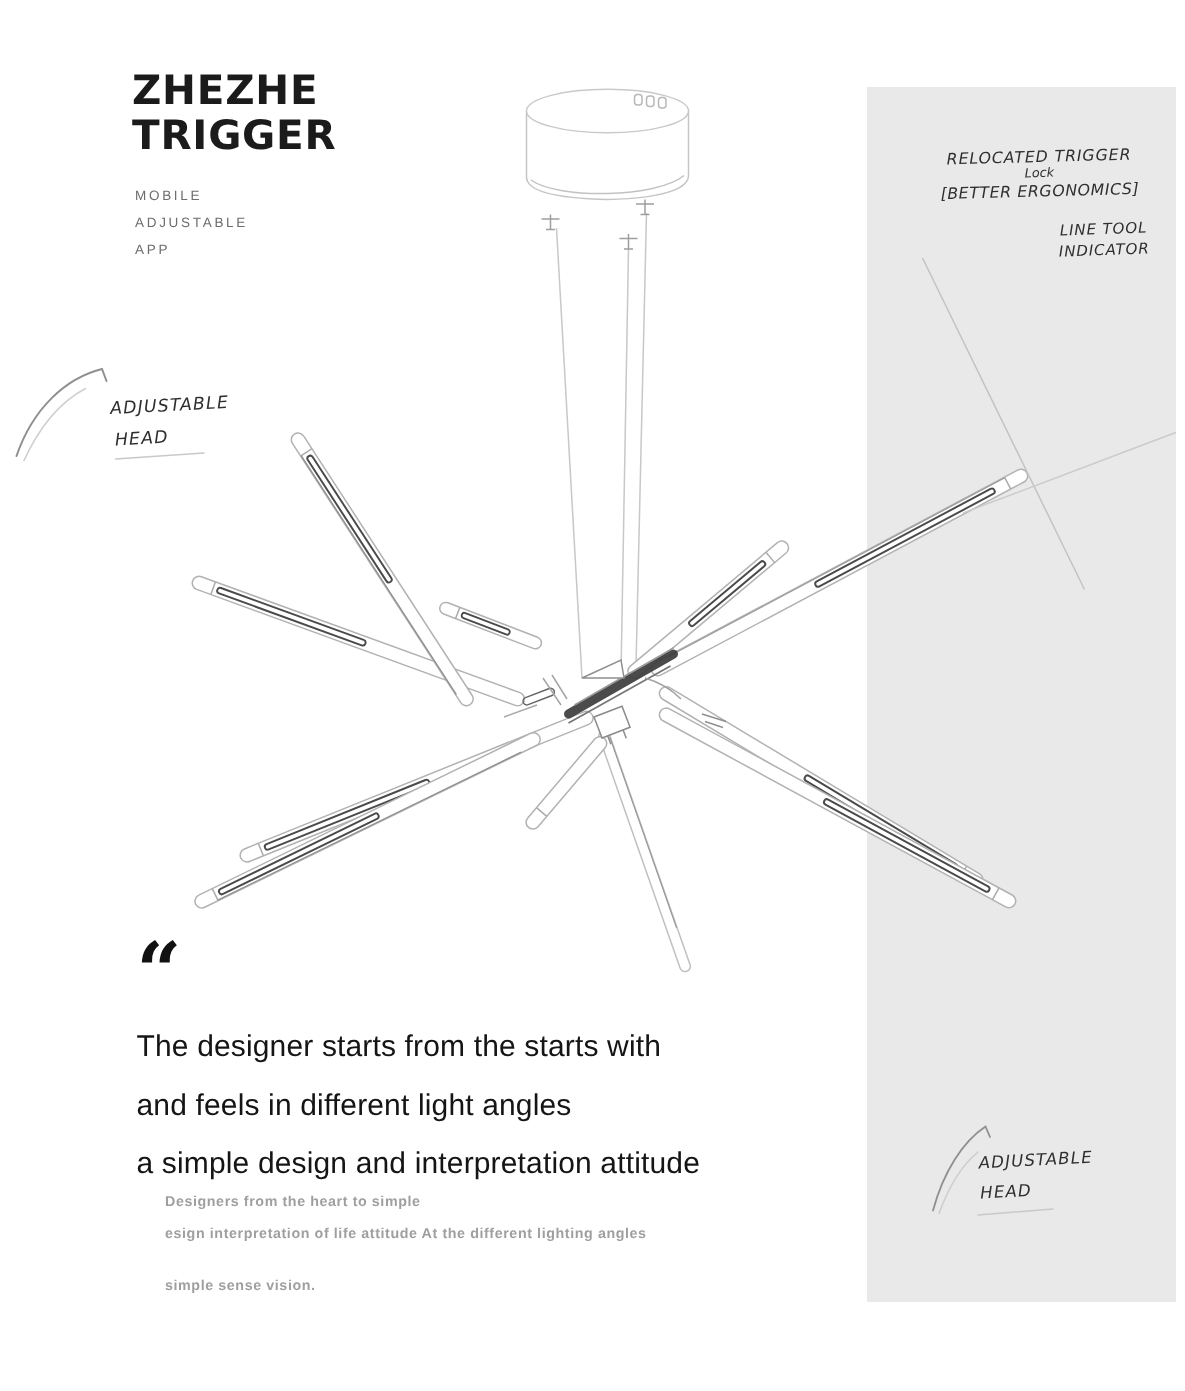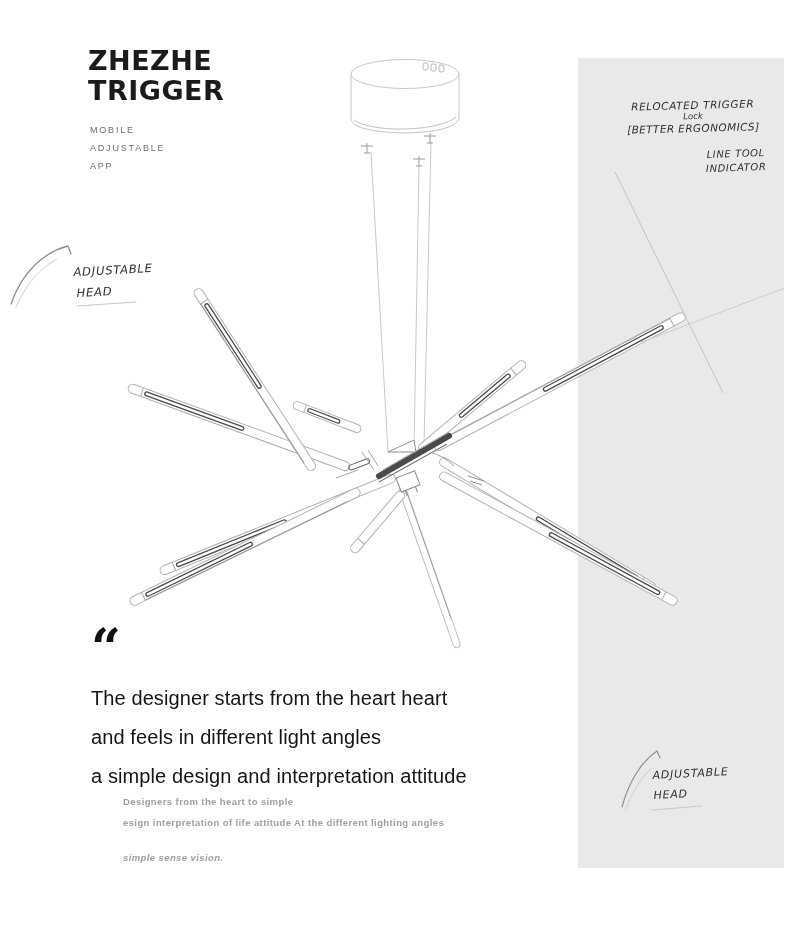"The designer starts from the" div { text: heart heart -> starts with }
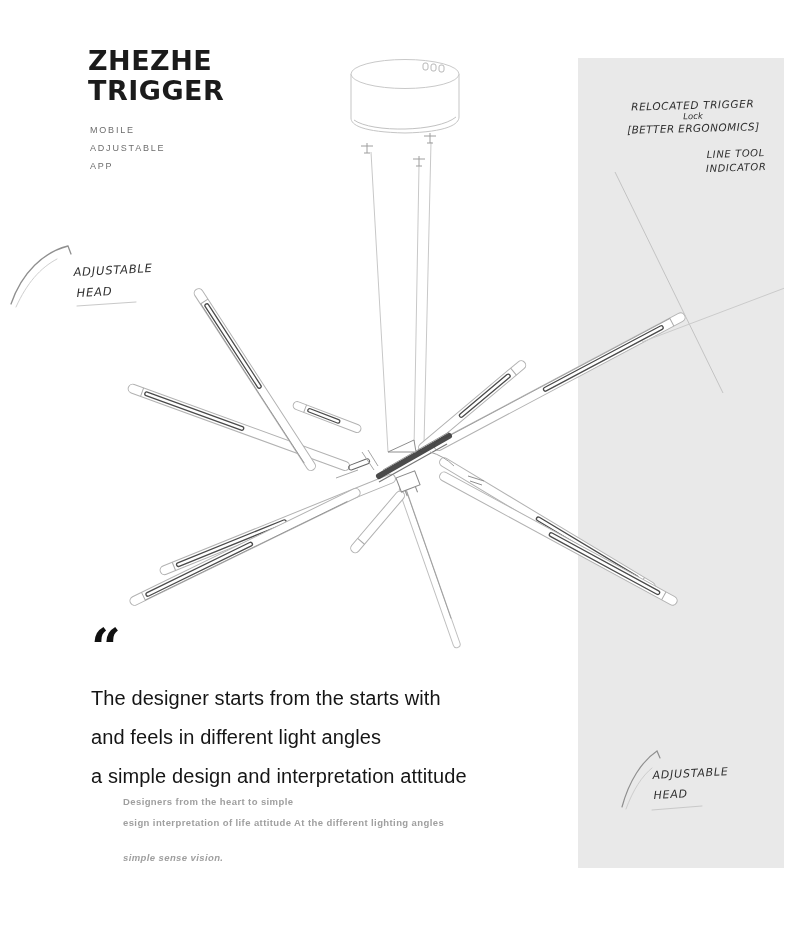"Designers from the heart to" .footnotes p { margin: 0 0 11px 16px -> 0 0 11px 3px }
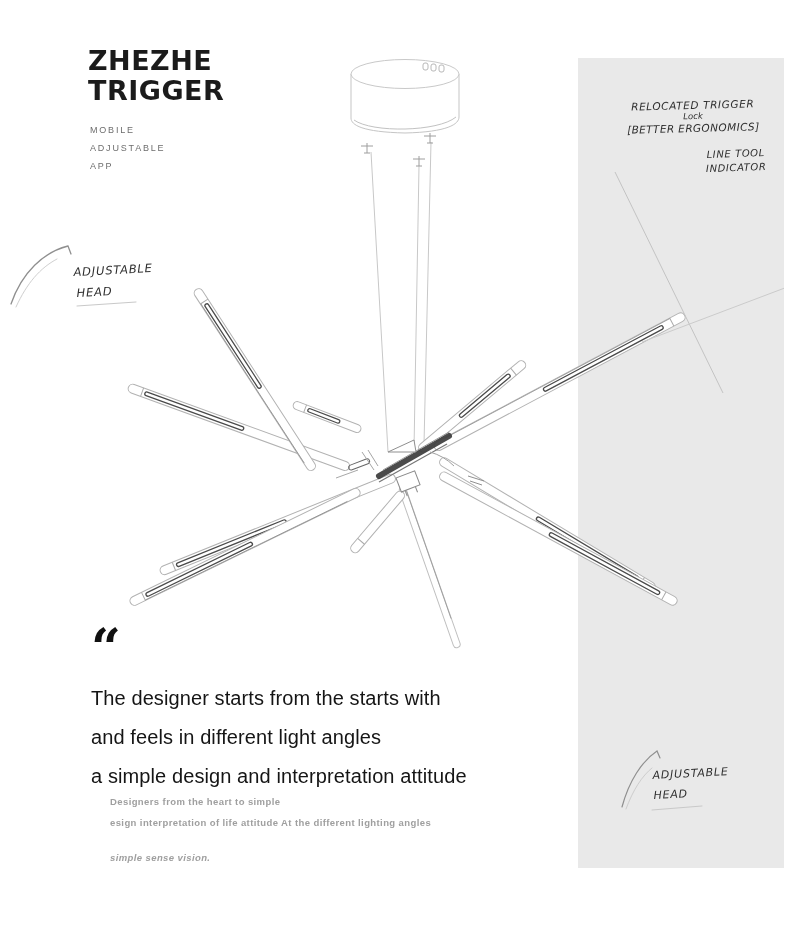"simple sense vision." .footnotes p:last-child { font-style: italic -> none }
